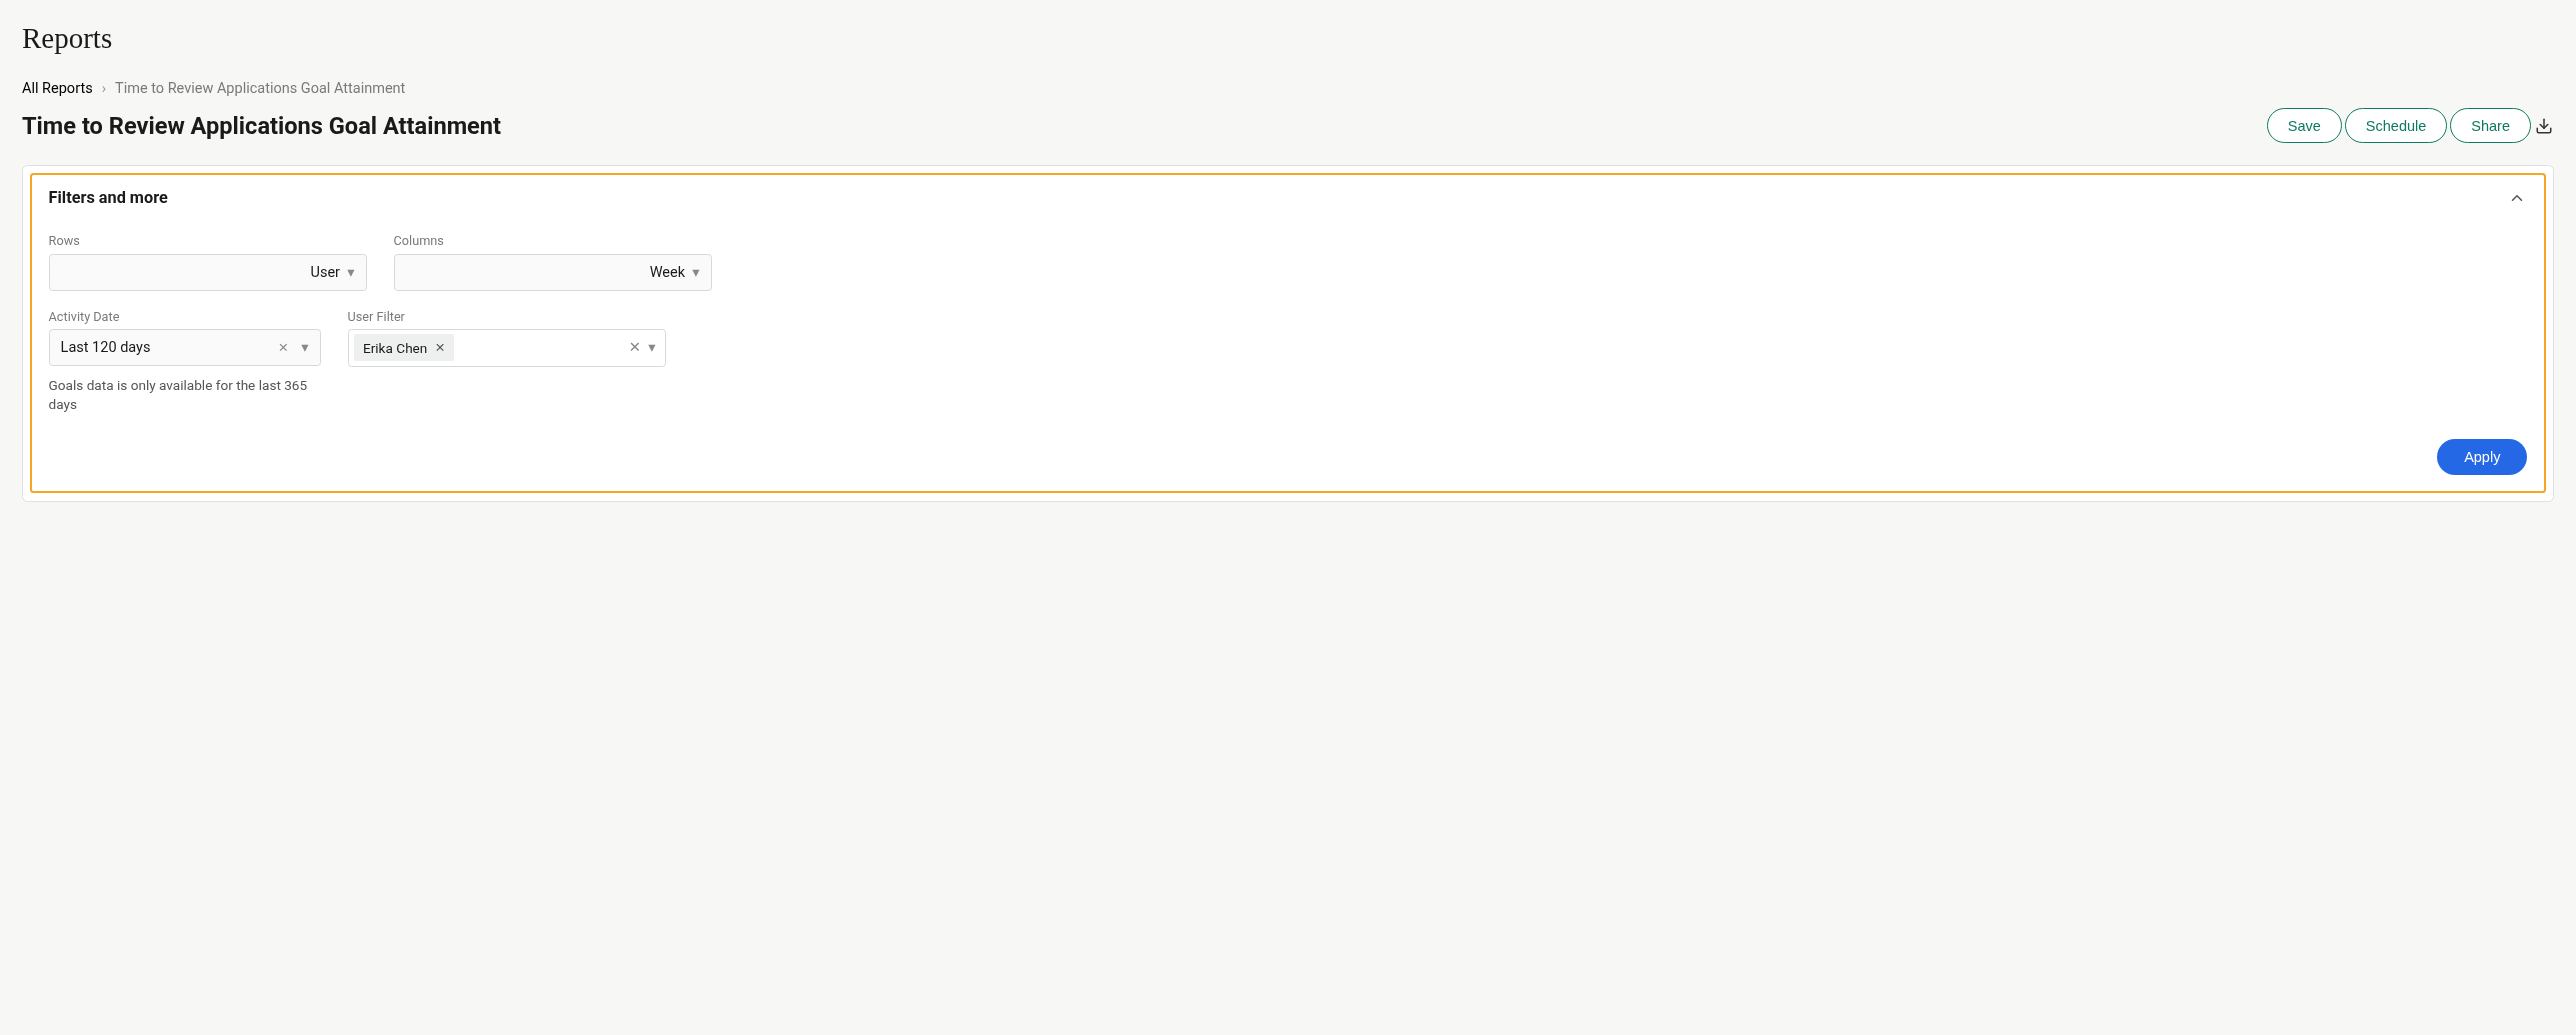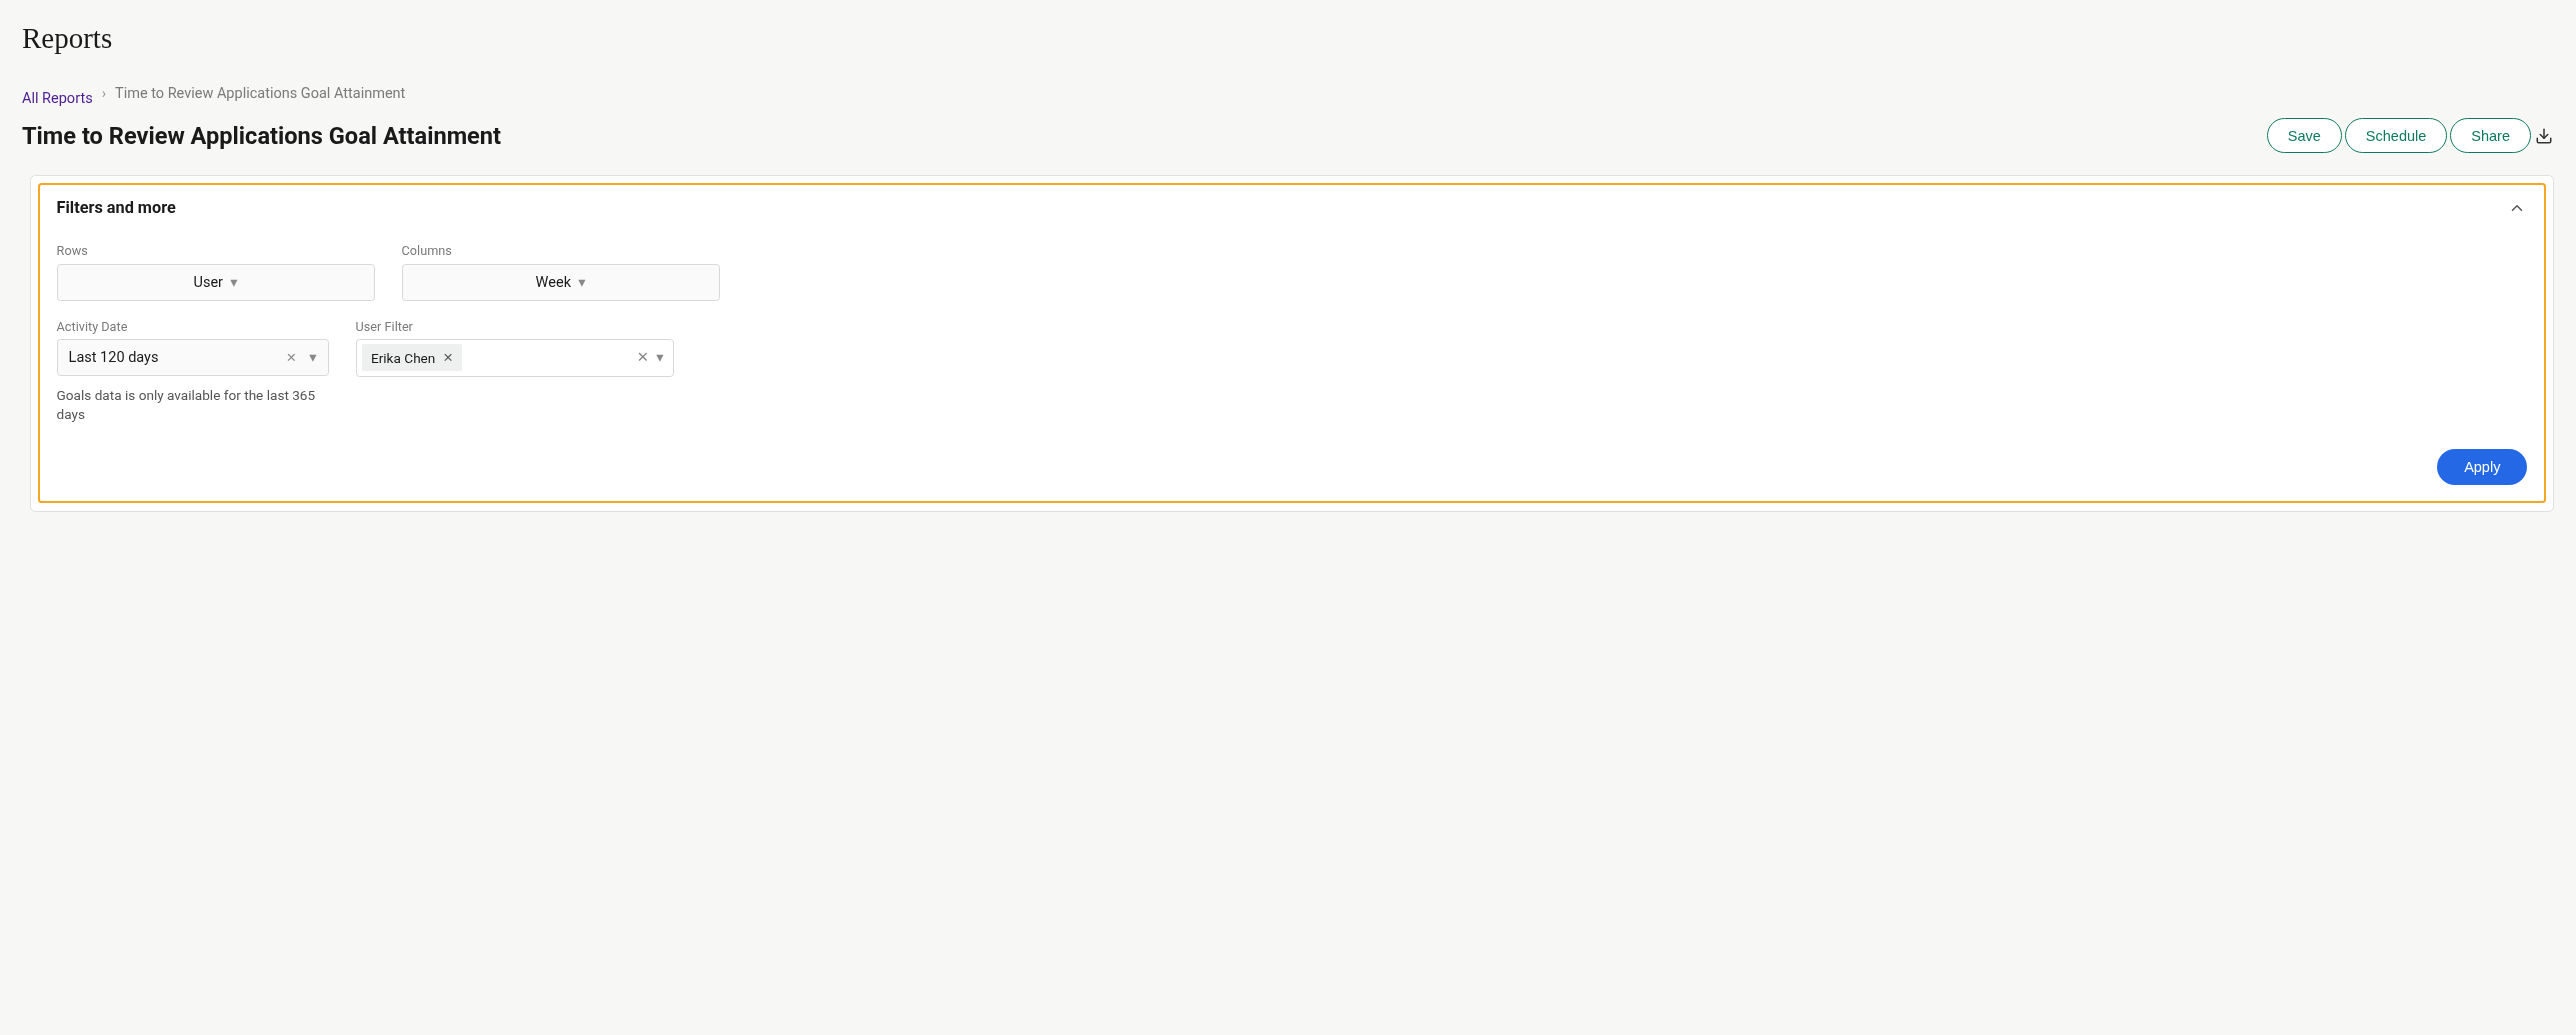"All Reports" .breadcrumb-link { color: #4c1d95 -> #000000; margin-top: 10px -> none }
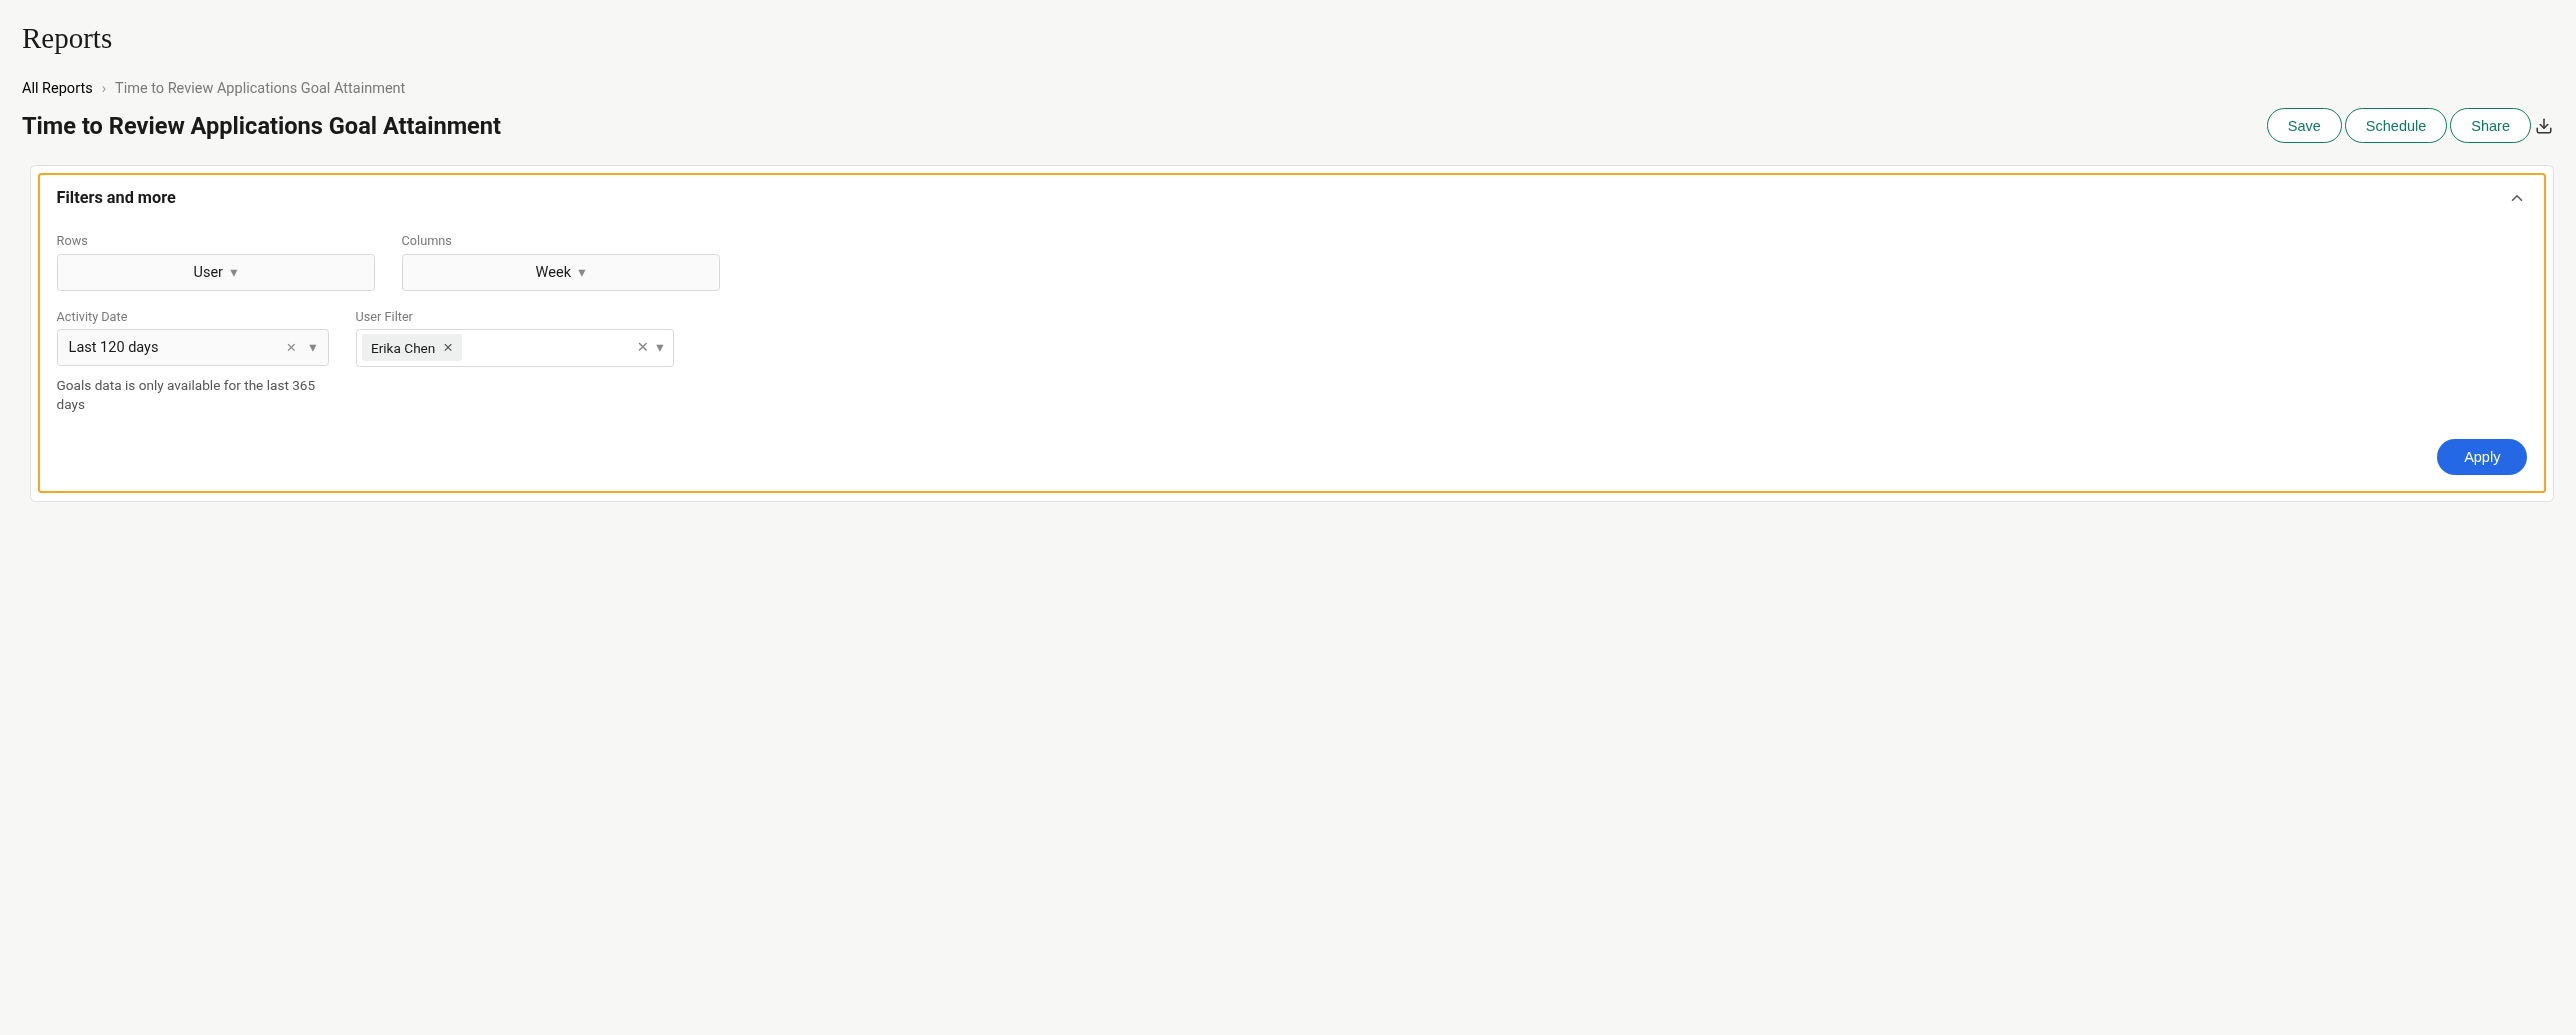"Filters and more" .panel { margin-left: 8px -> none }
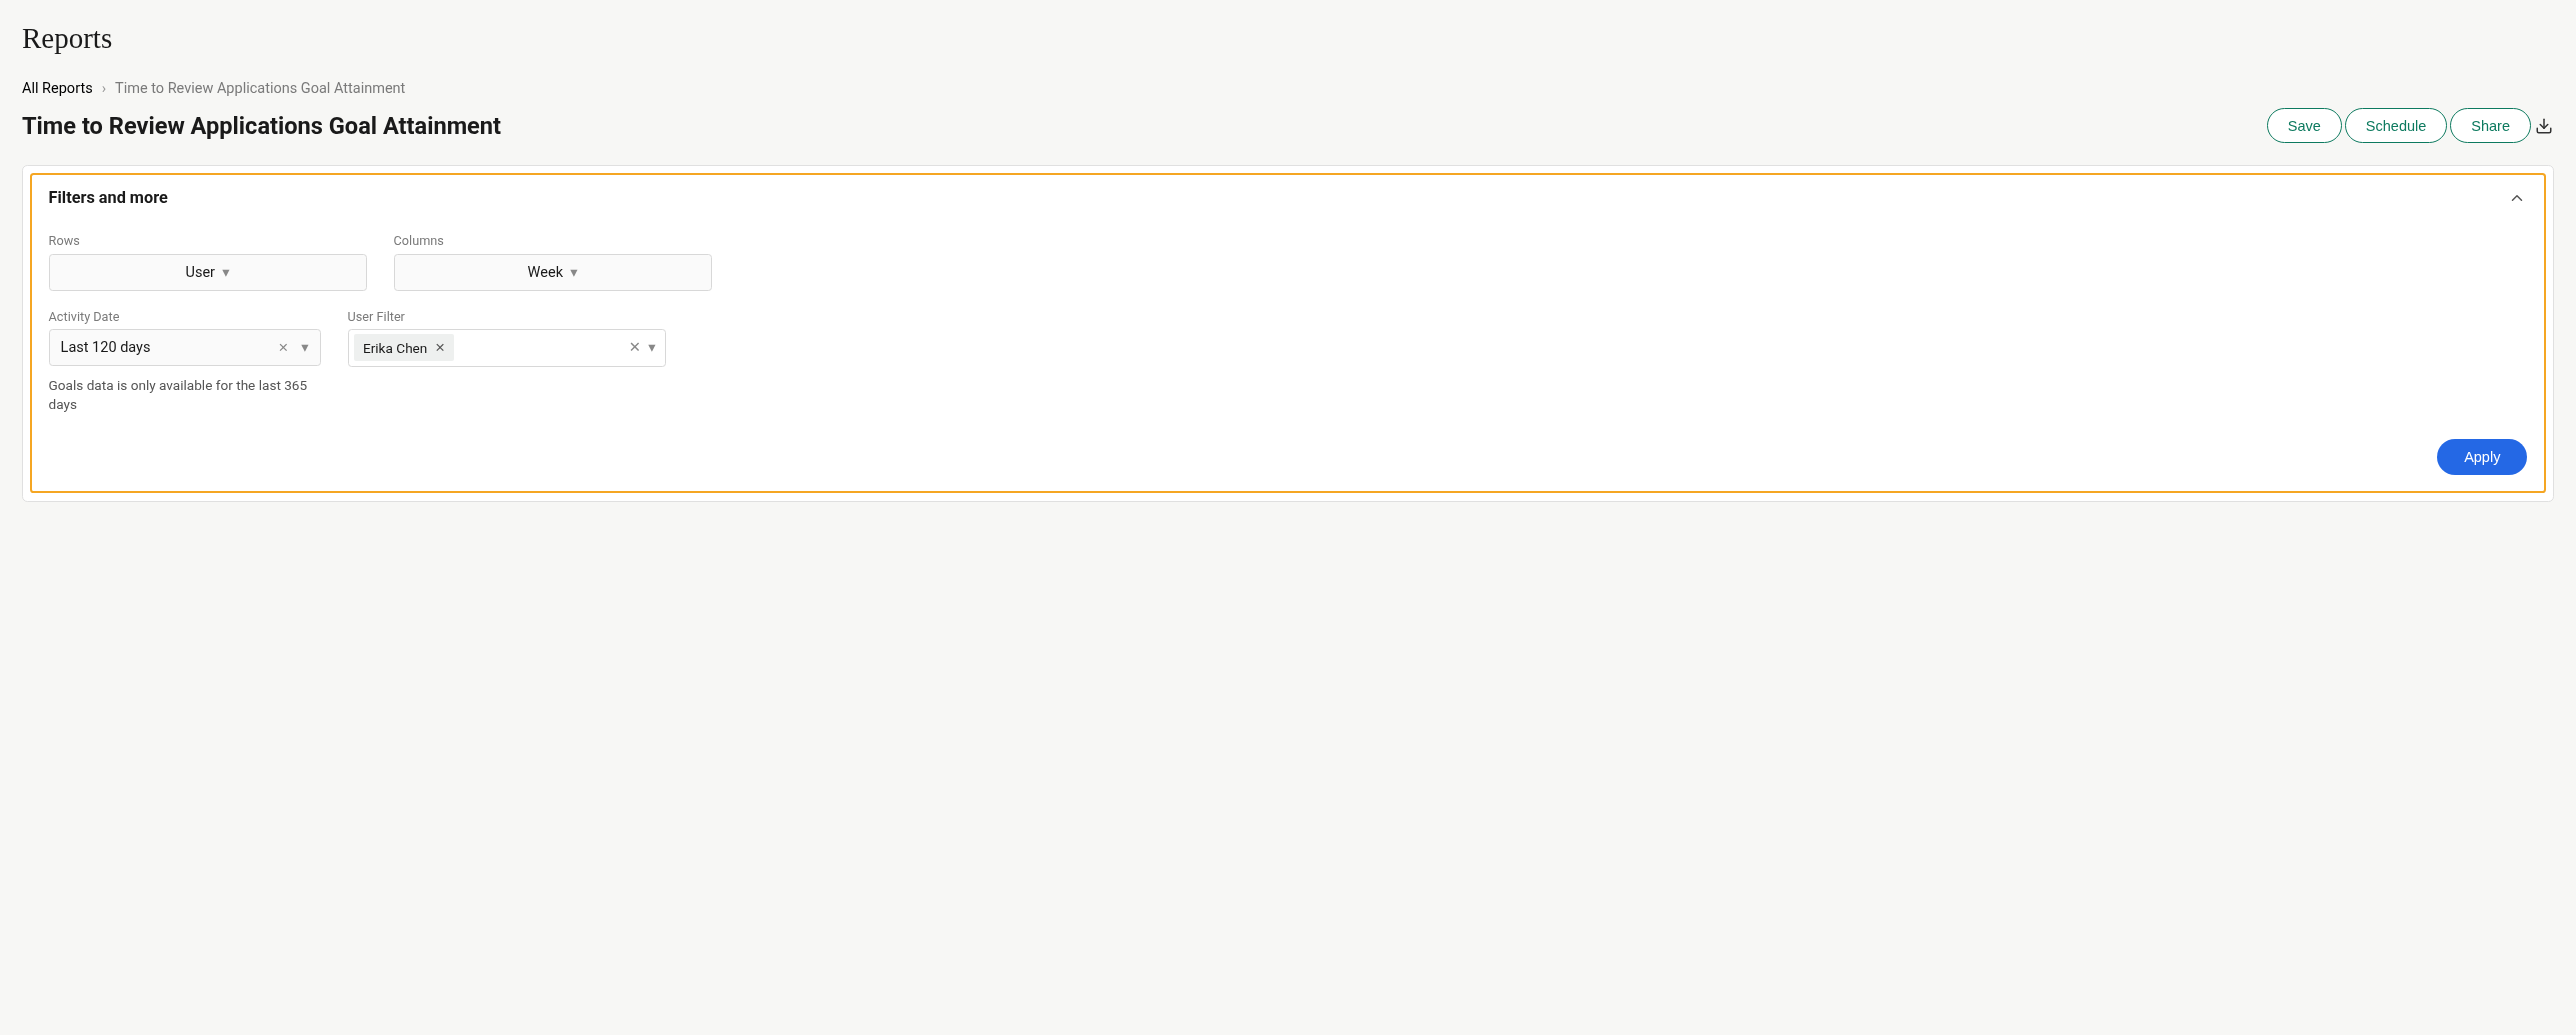"User" .select-box { justify-content: center -> flex-end }
